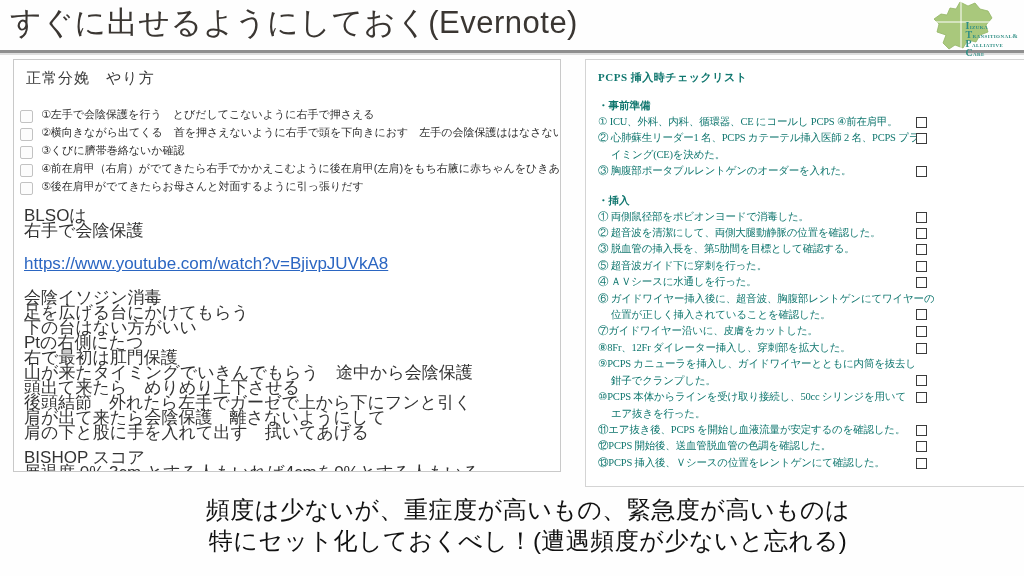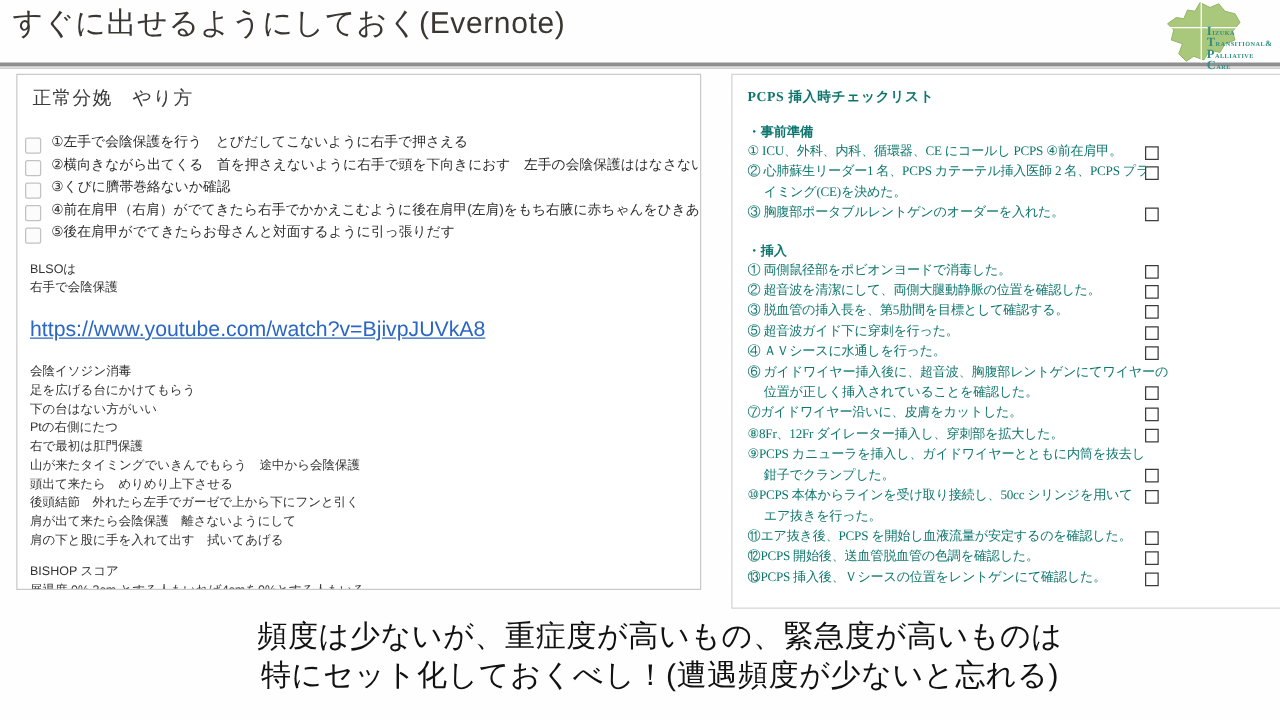"すぐに出せるようにしておく(Evernote)" .slide-title { font-size: 24px -> 31px }
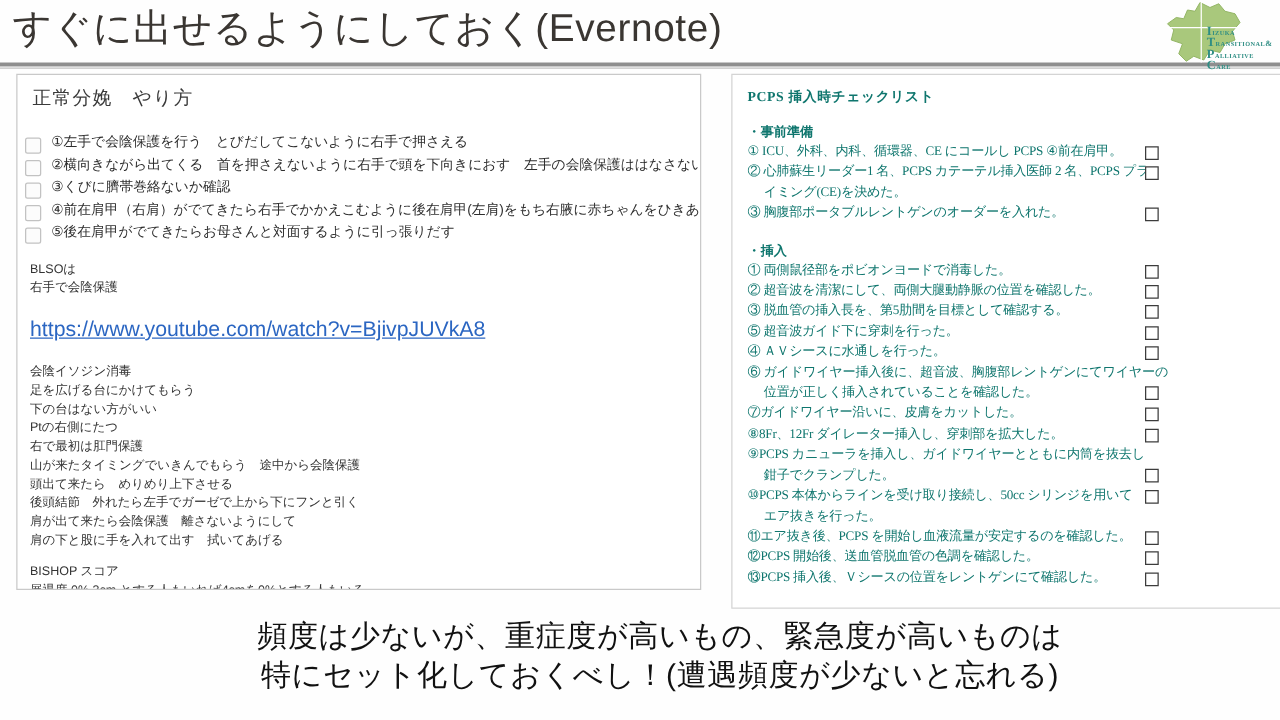"BLSOは" .lblock { font-size: 10px -> 17px }
